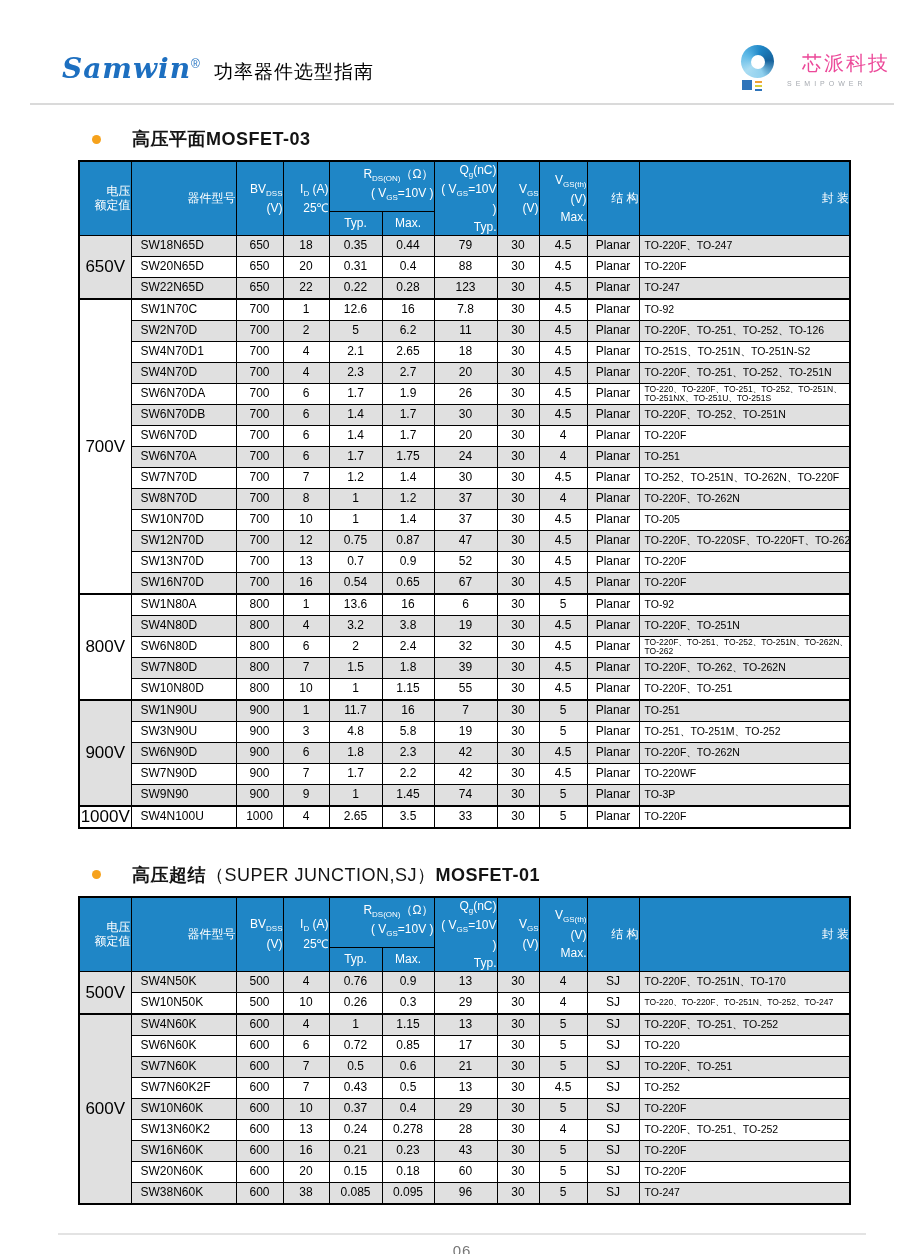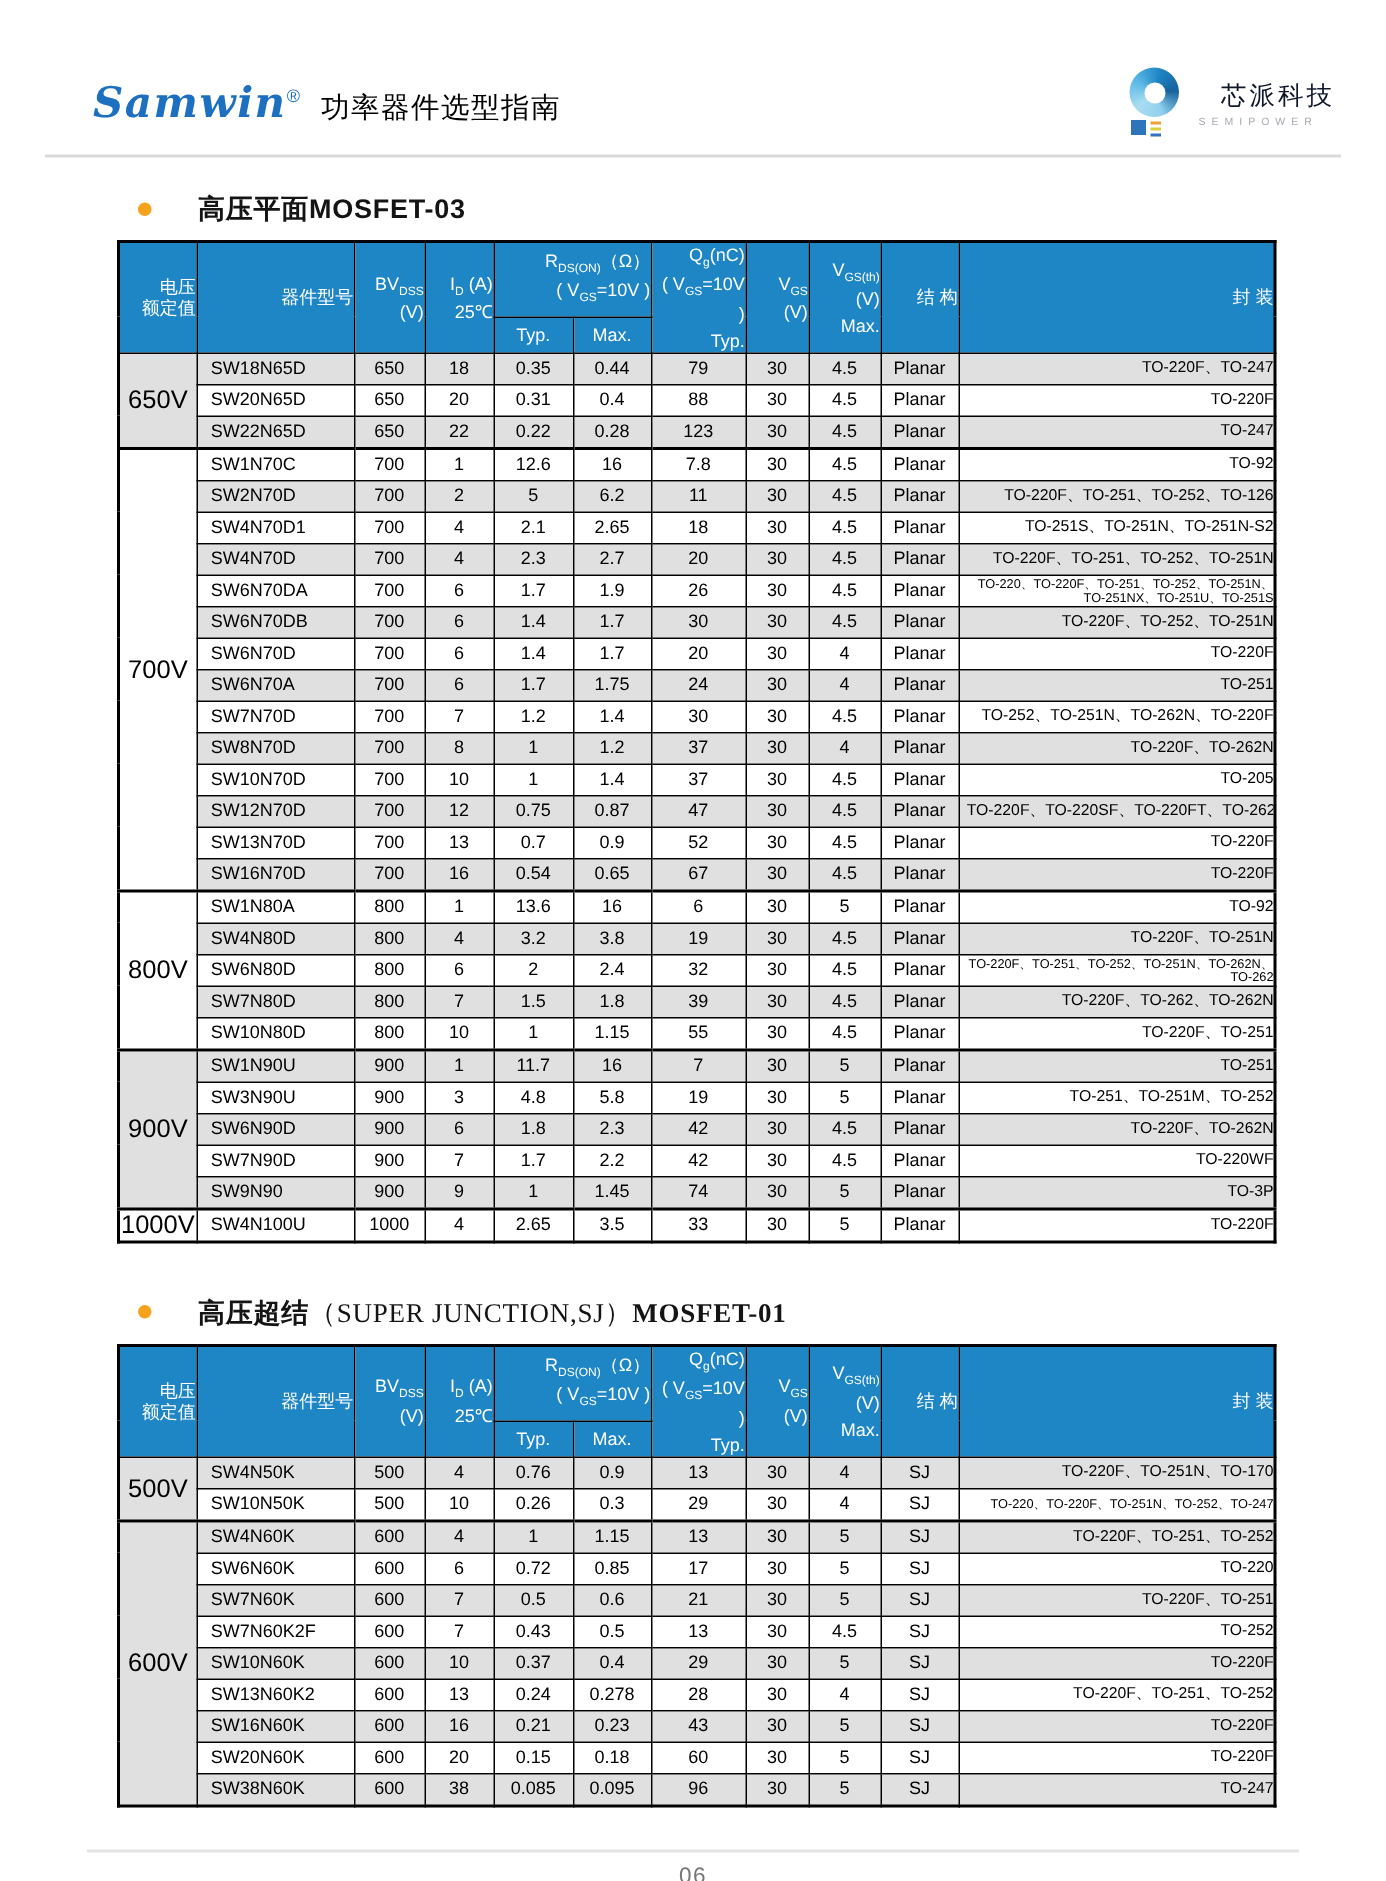"芯派科技" .corp-cn { color: #0f172a -> #ec4899; font-size: 17px -> 20px }
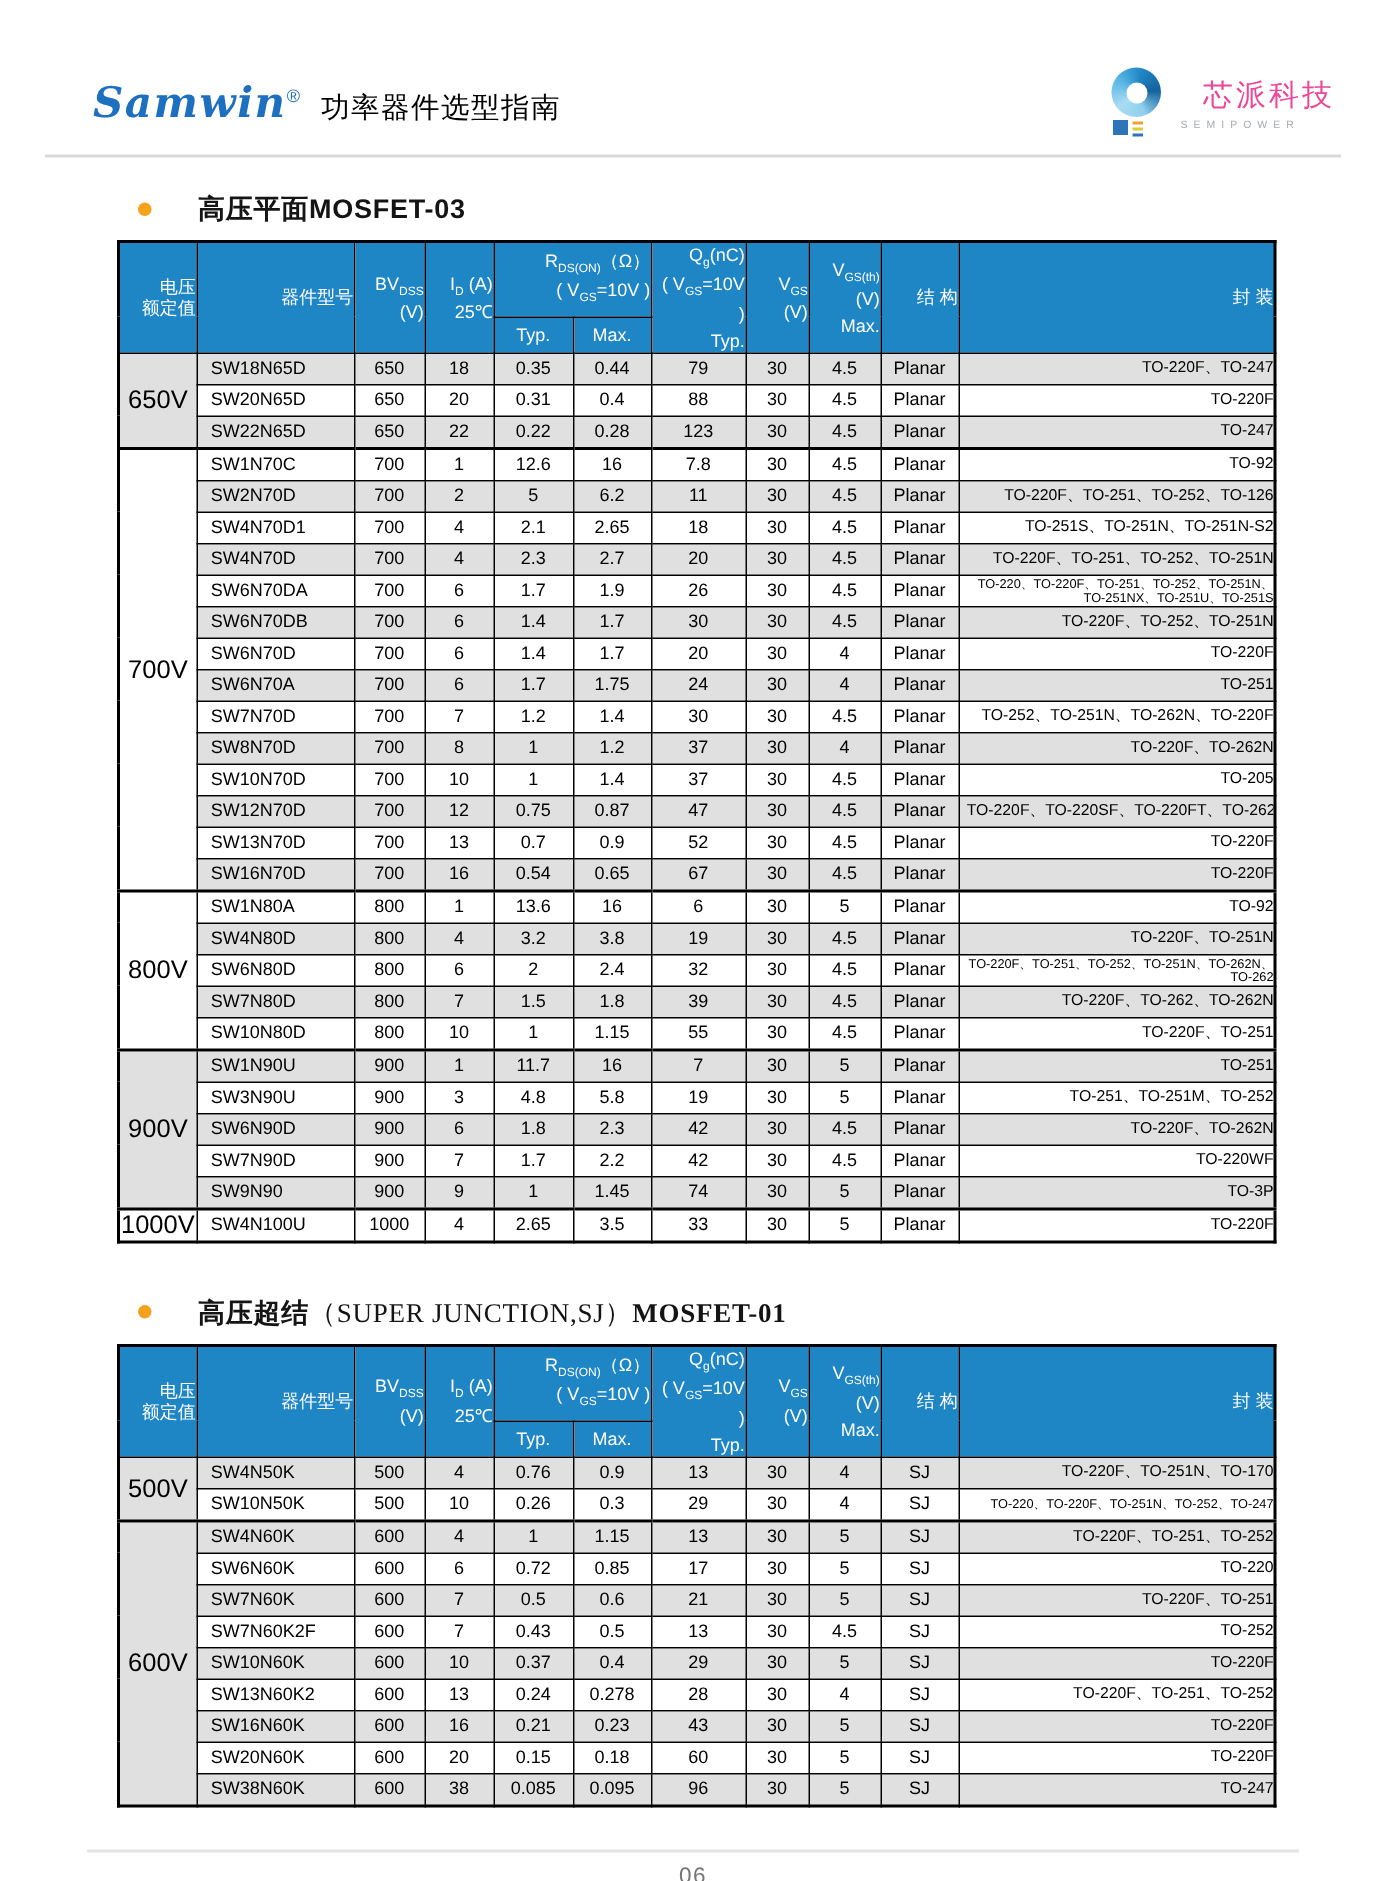"TO-220F、TO-247" table.mos td.pkg { text-align: right -> left }
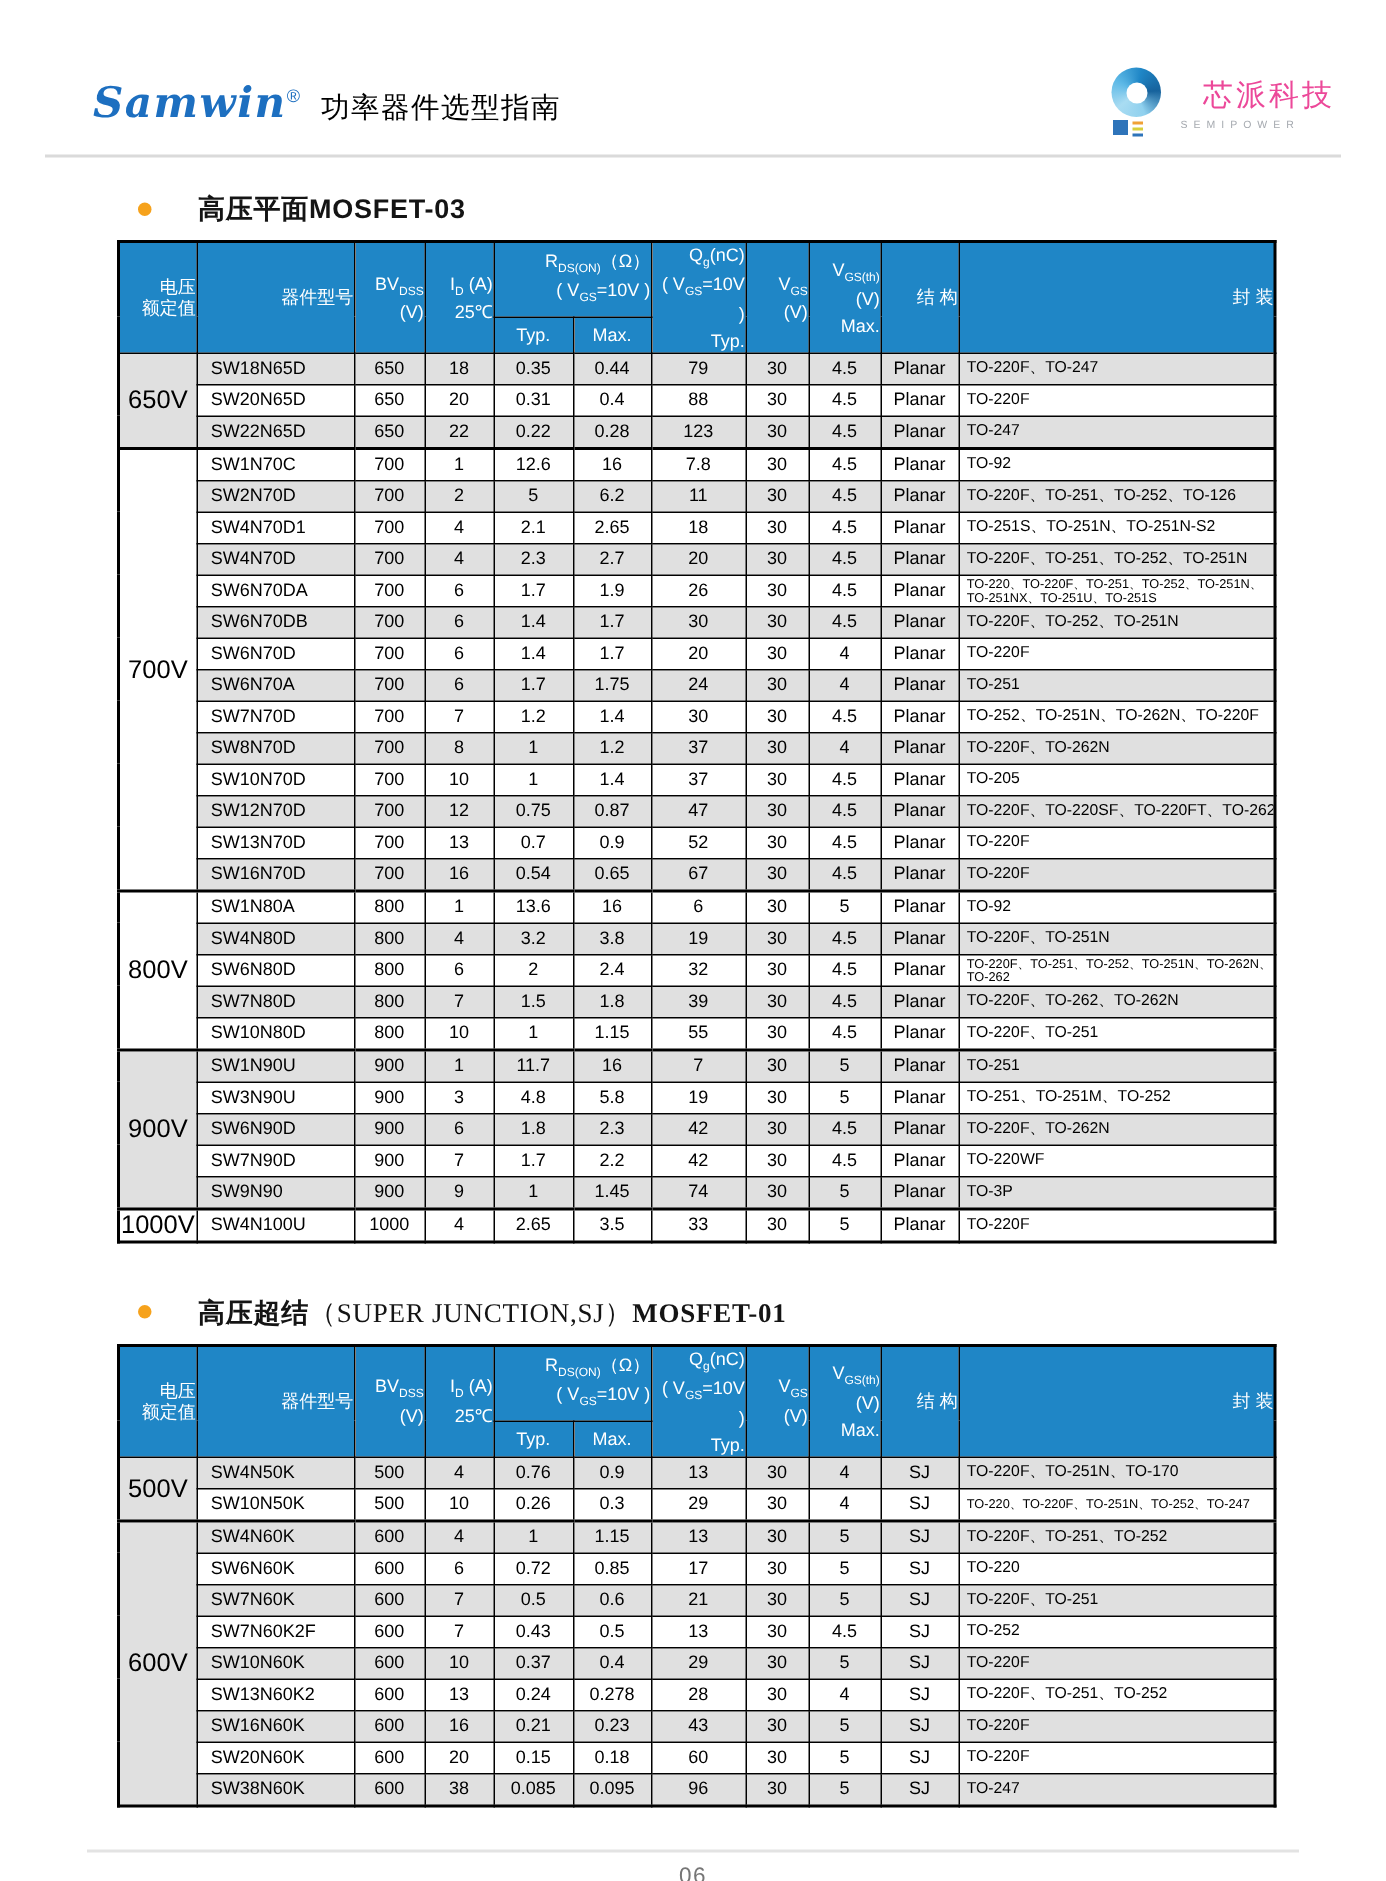"高压超结（SUPER JUNCTION,SJ）MOSFET-01" .section-title.mt-lg { font-family: Liberation Serif, serif -> none }
